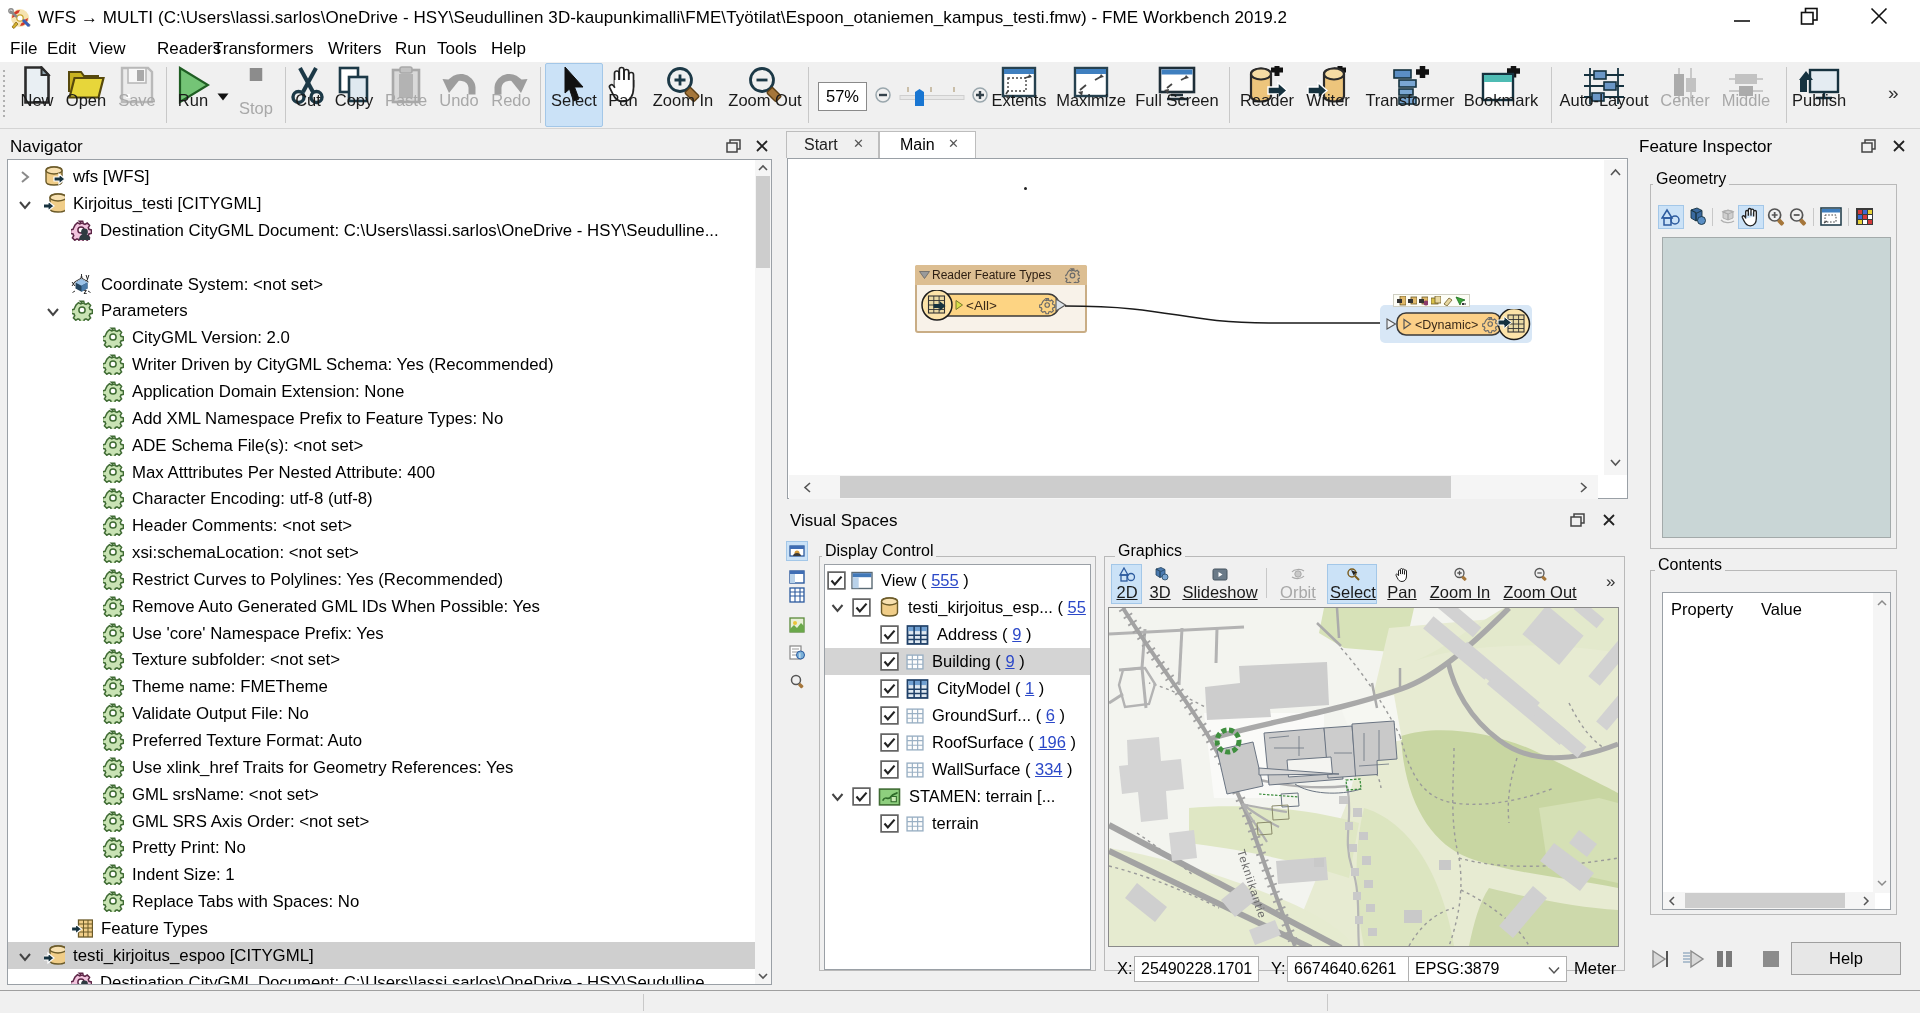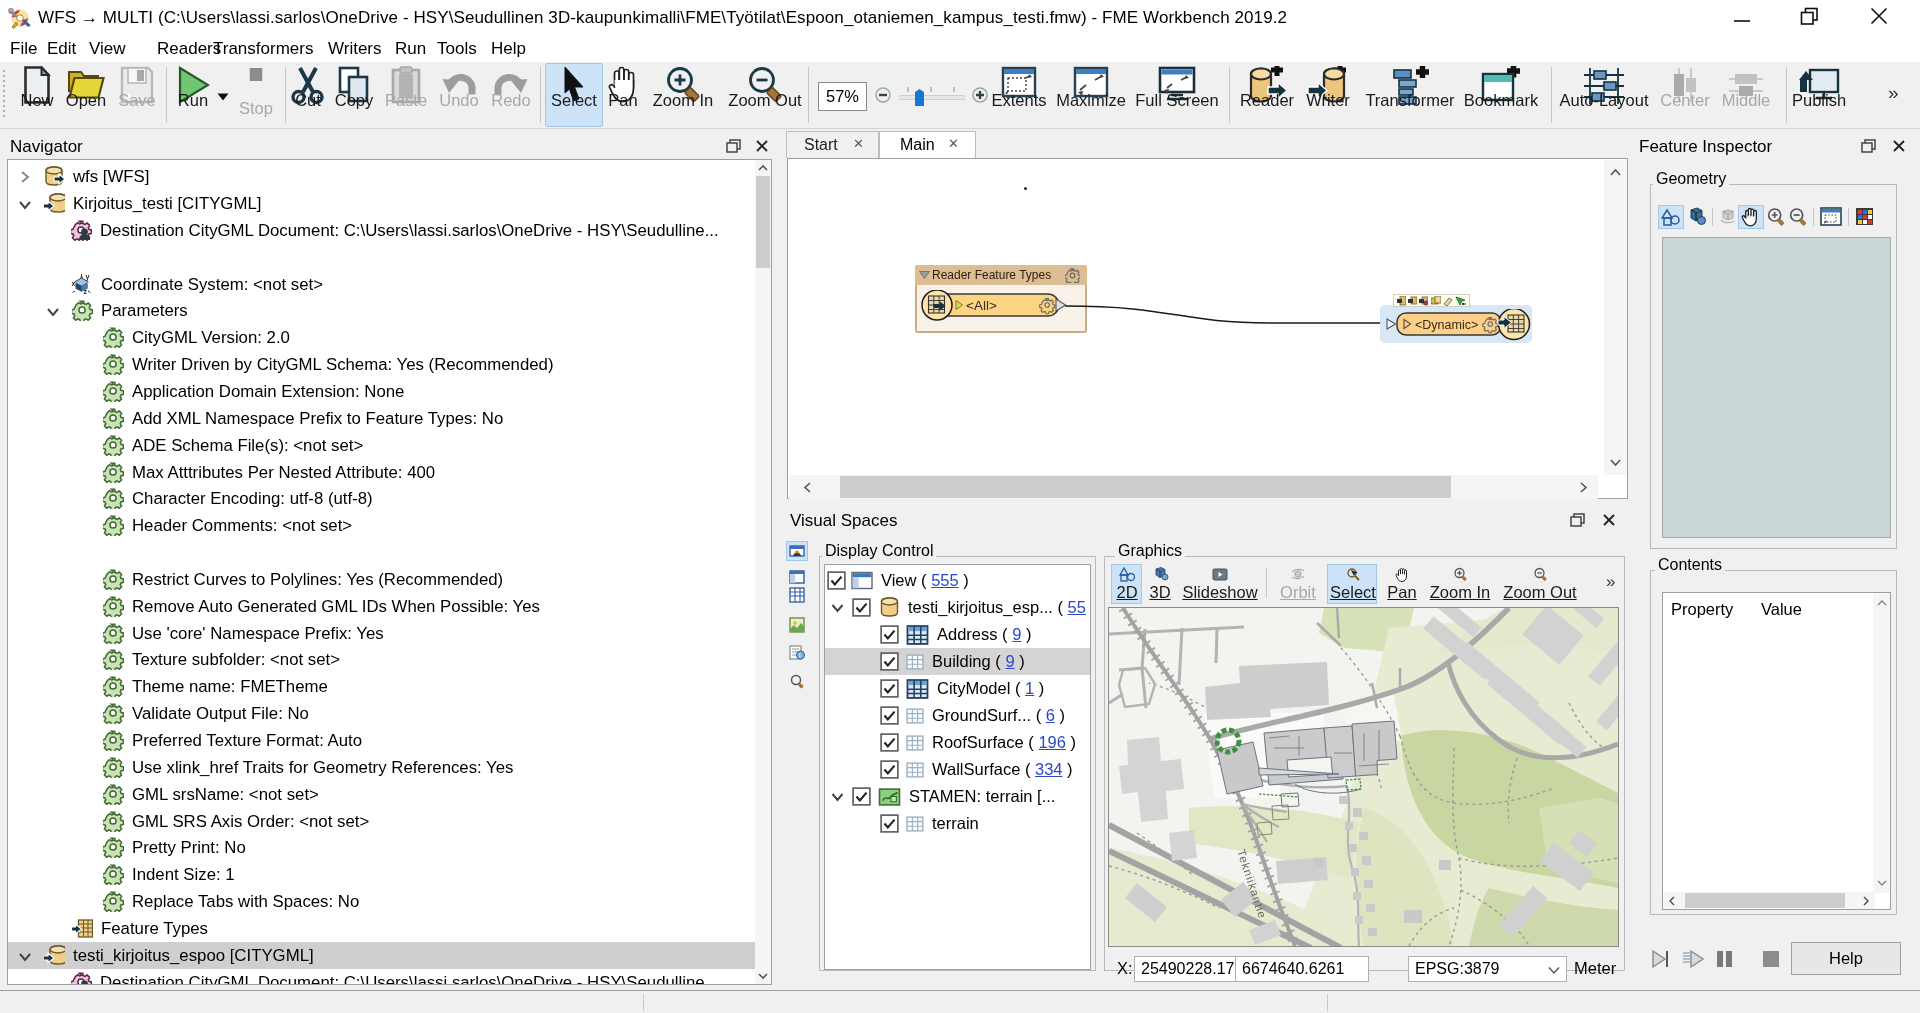"xsi:schemaLocation: <not set>" div.trow { html: none -> <div> <svg> <use></use> </svg> <span>xsi:schemaLocation: &lt;not set&gt;</span> </div> }
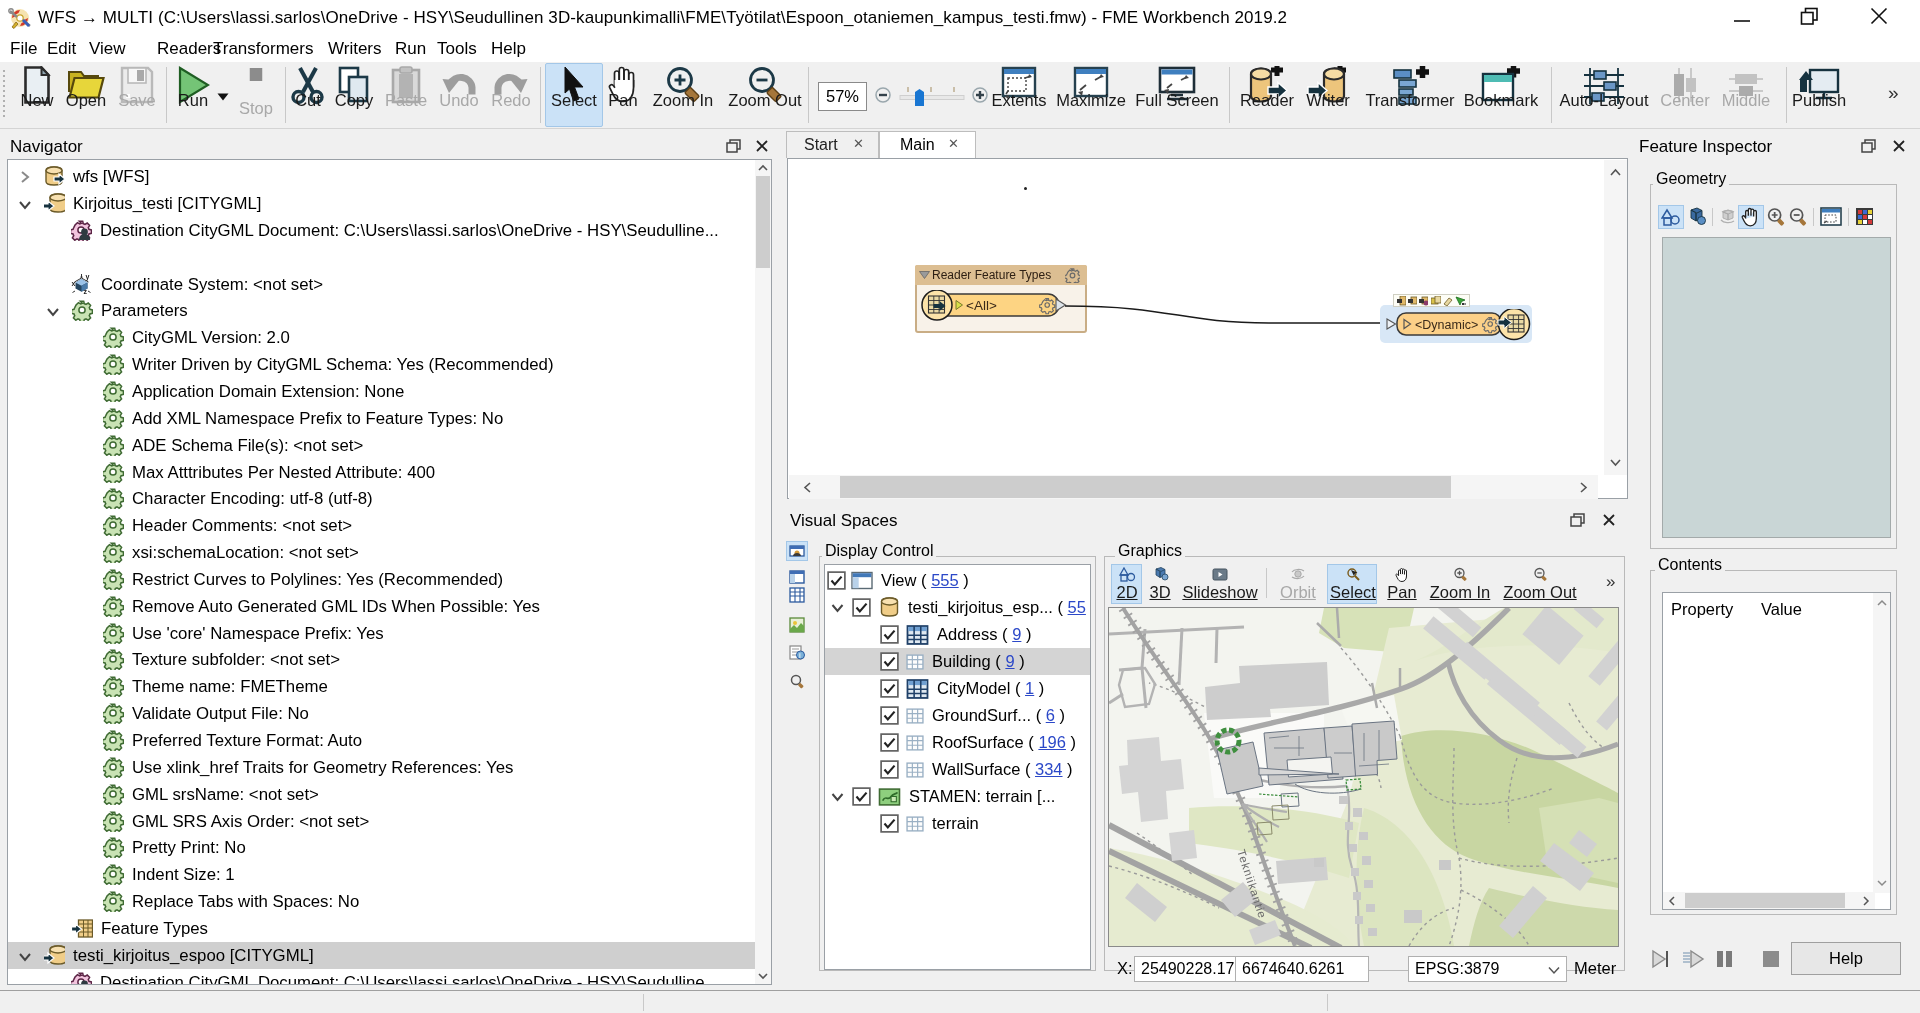"6674640.6261" div.abs { left: 1235px -> 1287px }
